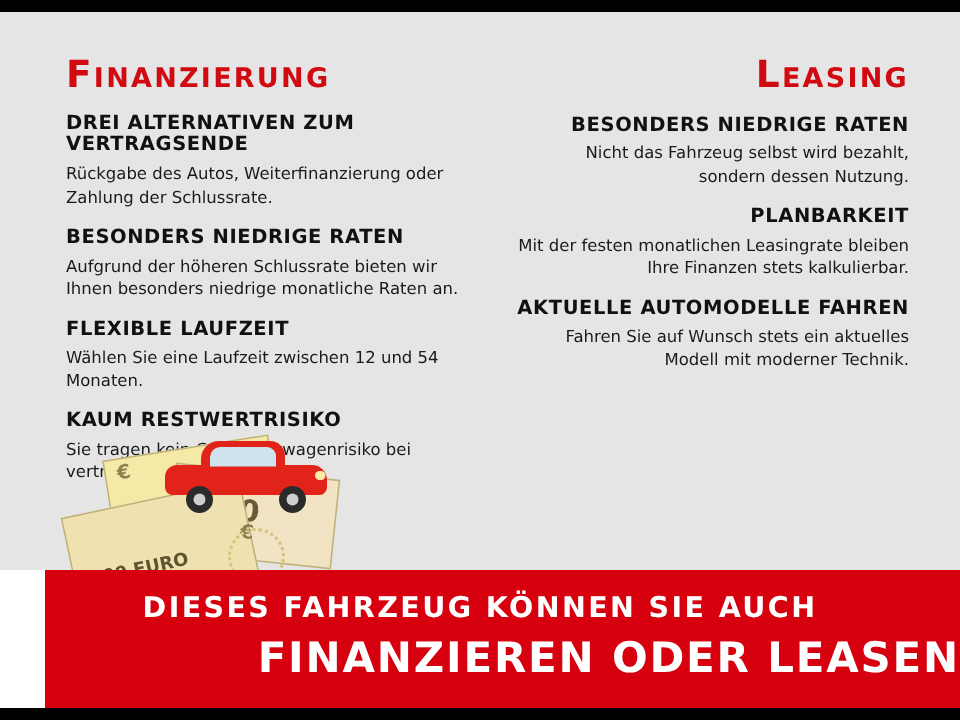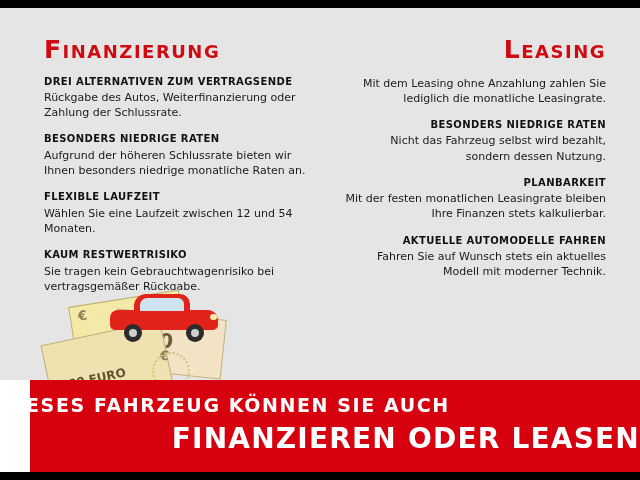"DREI ALTERNATIVEN ZUM VERTRAGSENDE" .block-head { font-size: 10px -> 13px }
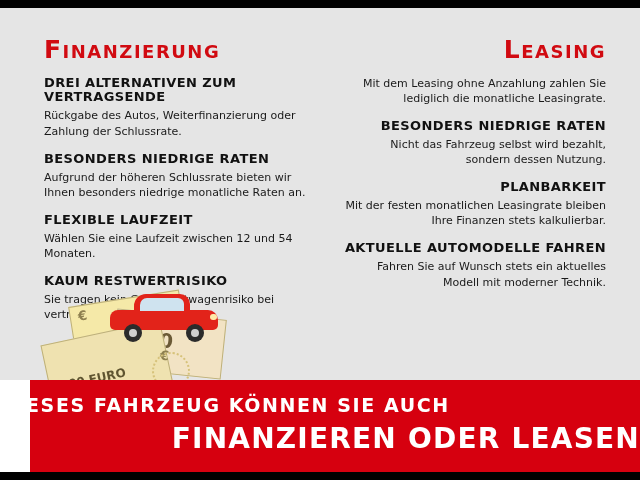"Mit dem Leasing ohne Anzahlung" div.block-body { html: <div>Mit dem Leasing ohne Anzahlung zahlen Sie lediglich die monatliche Leasingrate.</div> -> none }
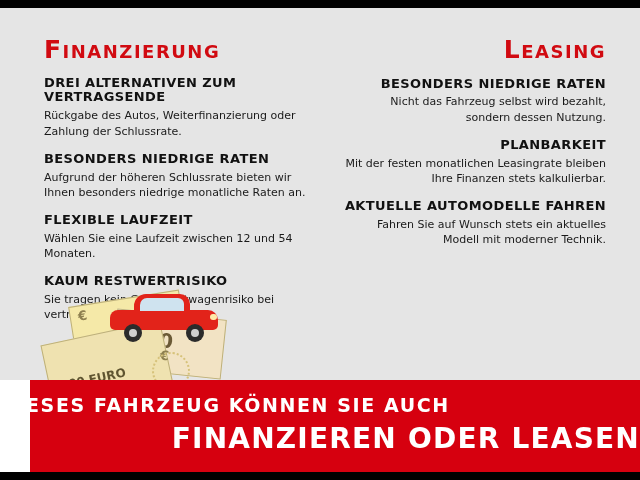"DIESES FAHRZEUG KÖNNEN SIE AUCH" .bottom-line1 { text-align: none -> center }
